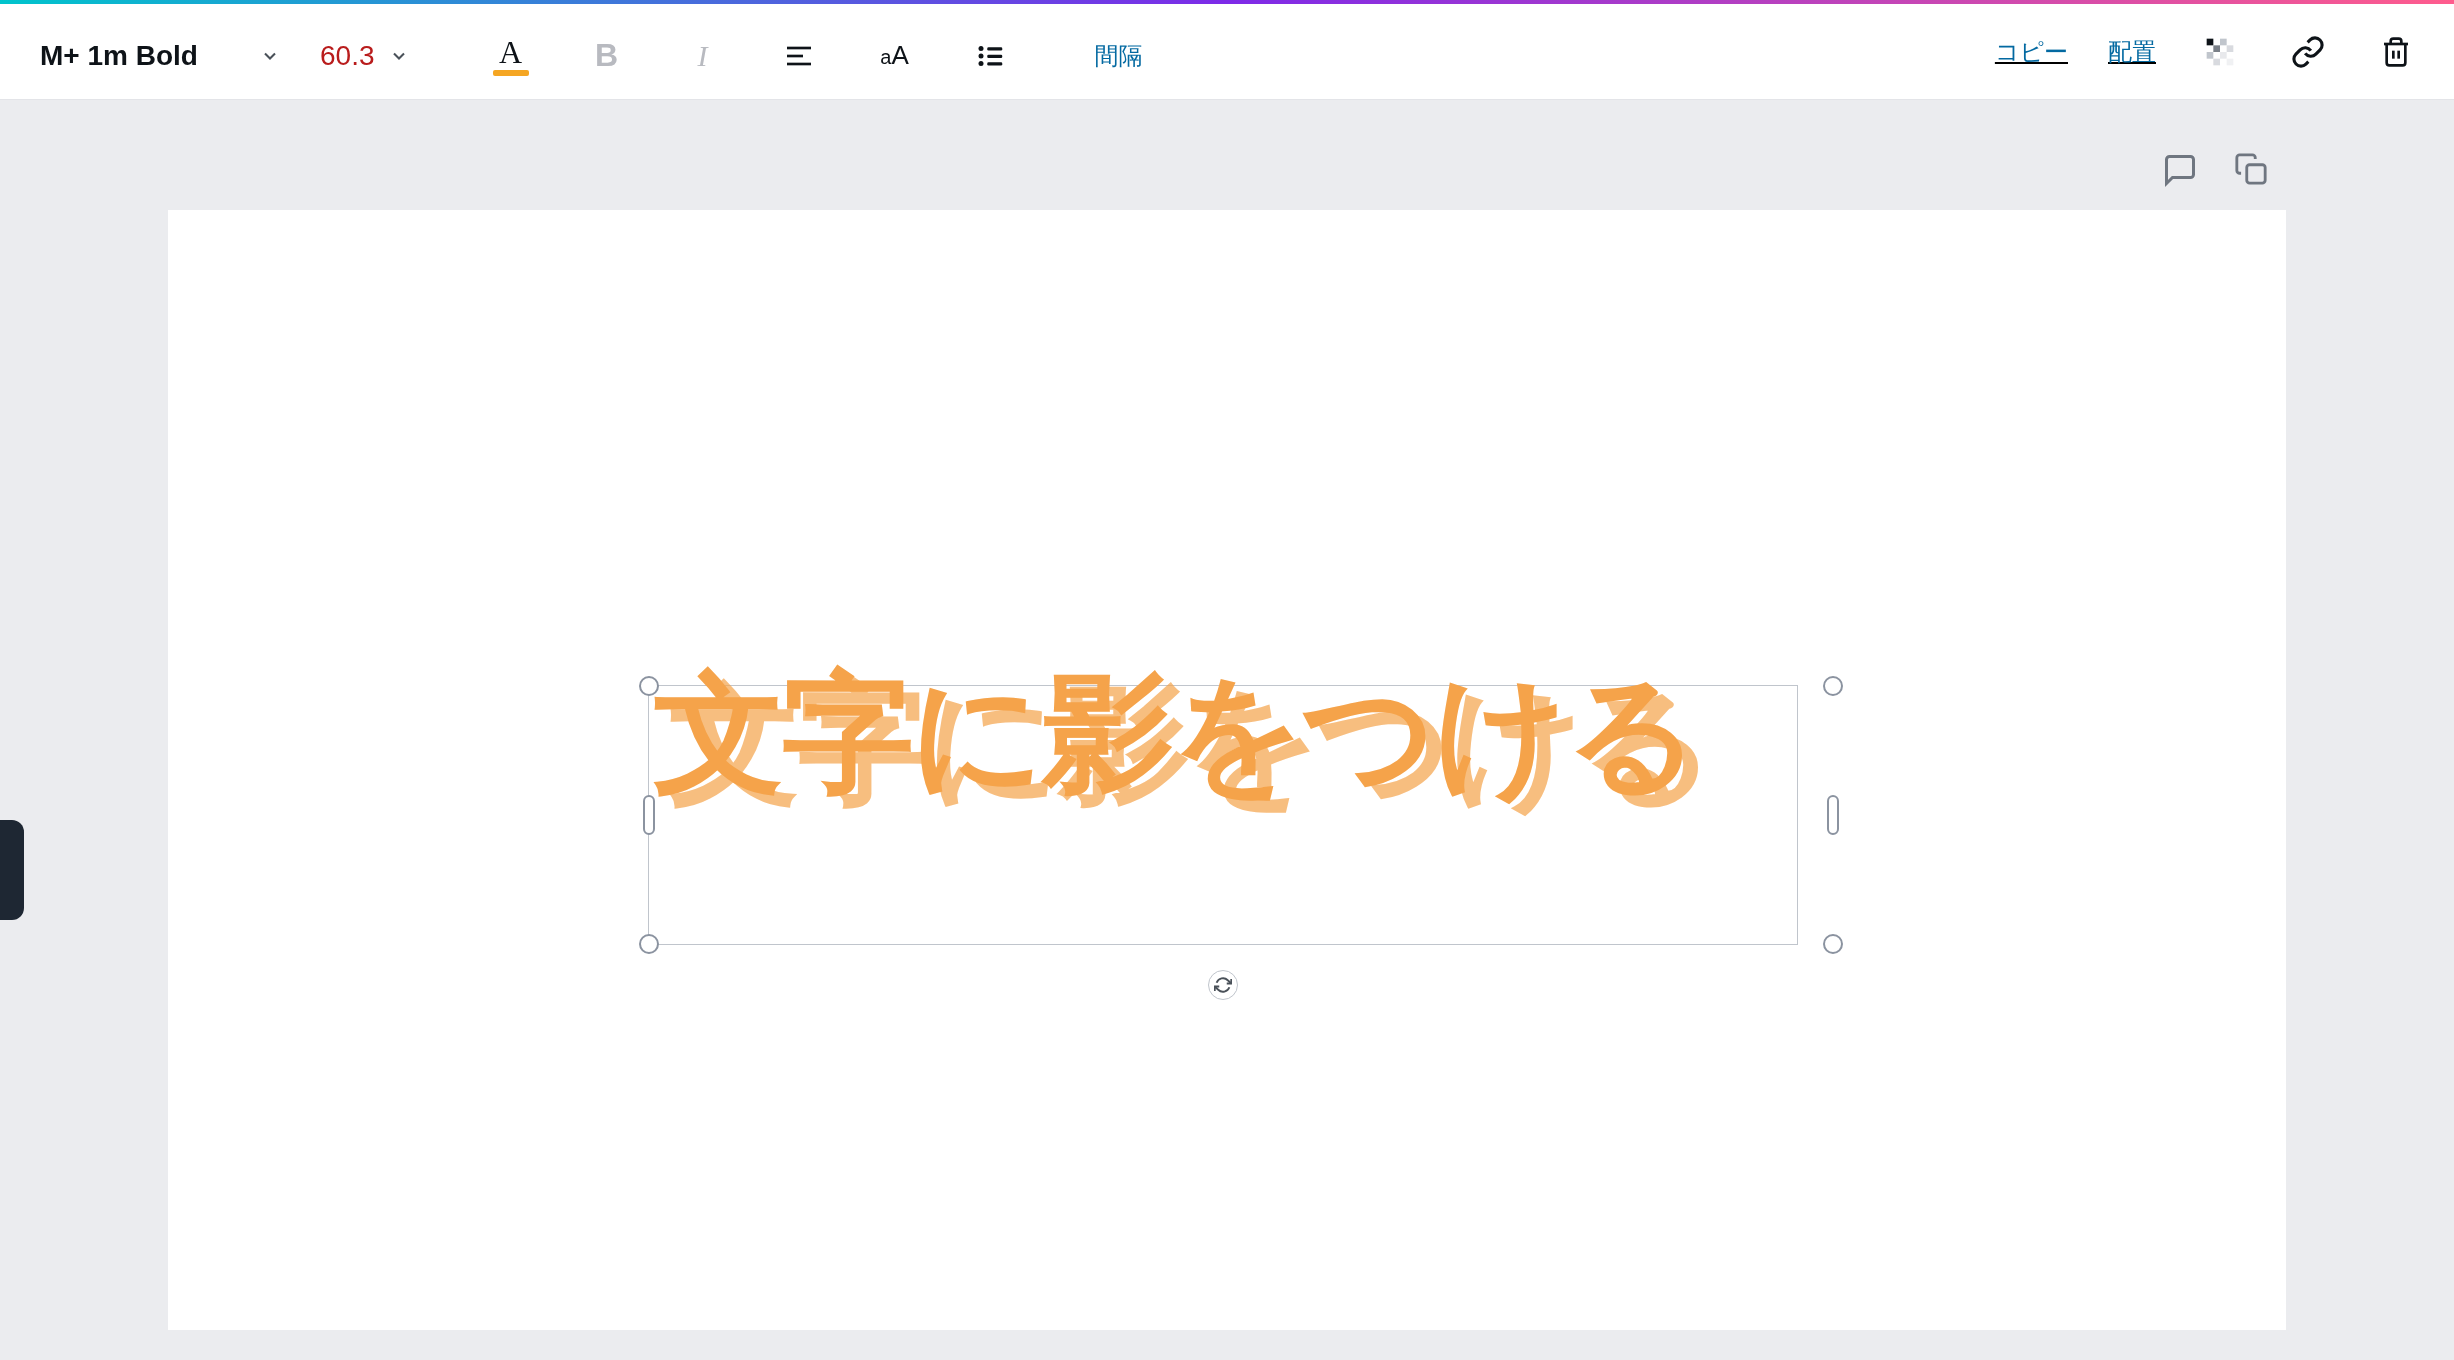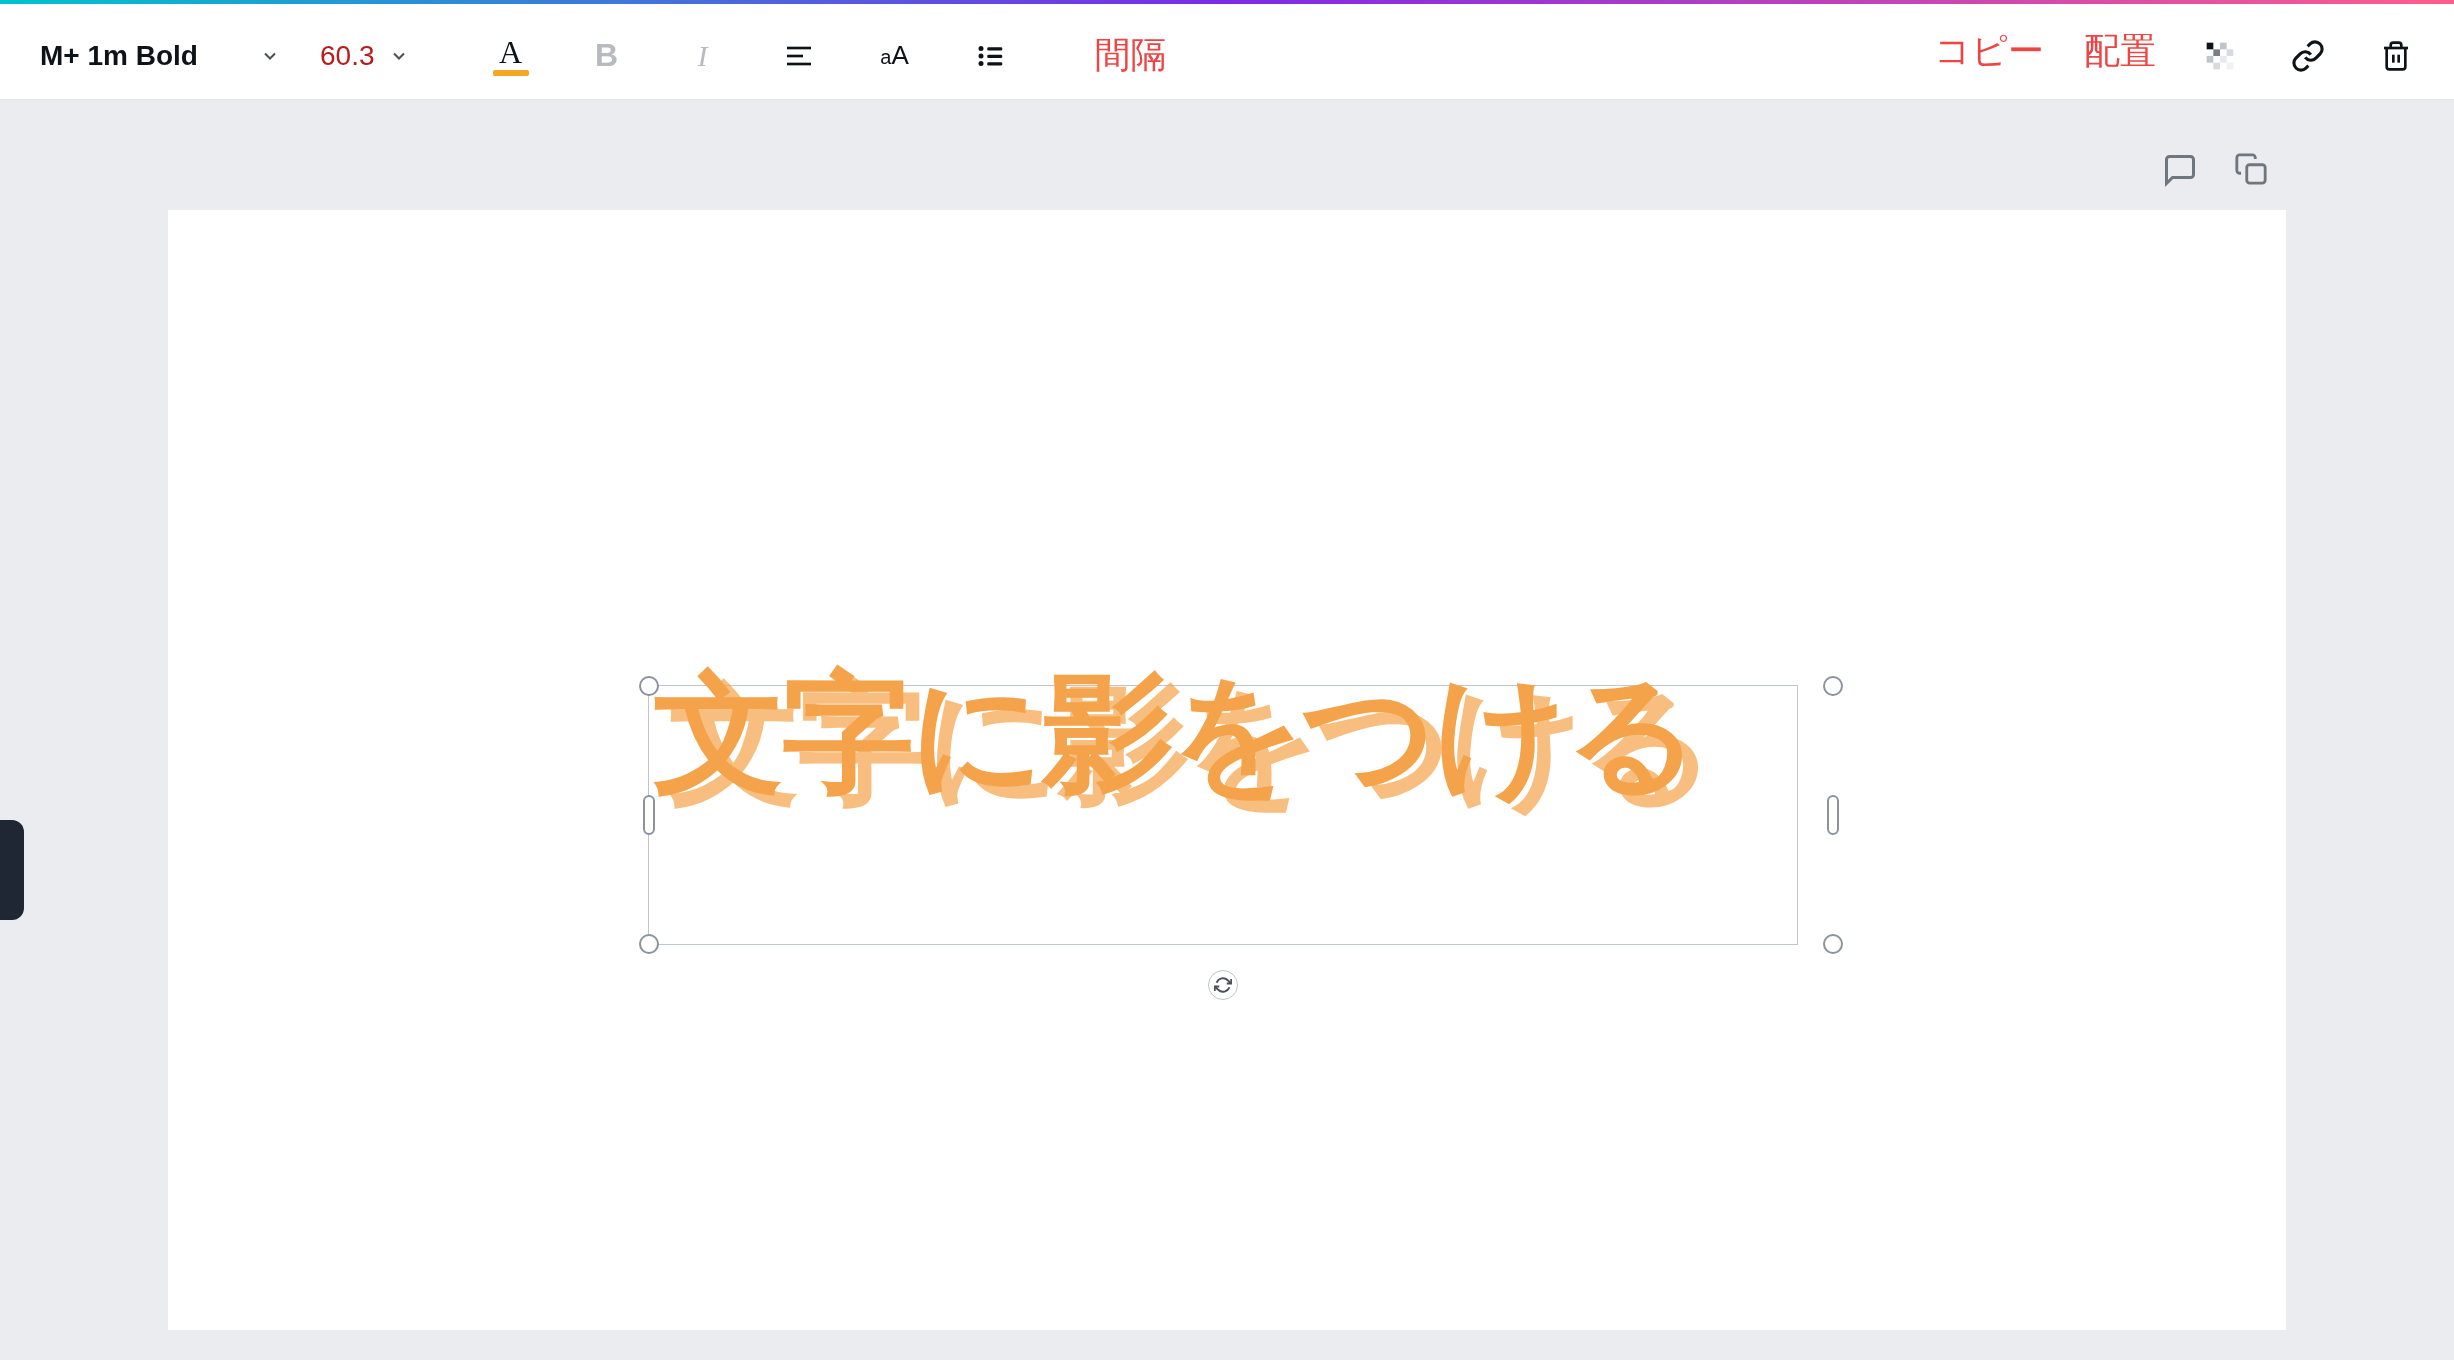"間隔" .text-label-btn { color: #ef4444 -> #0369a1; font-size: 36px -> 24px }
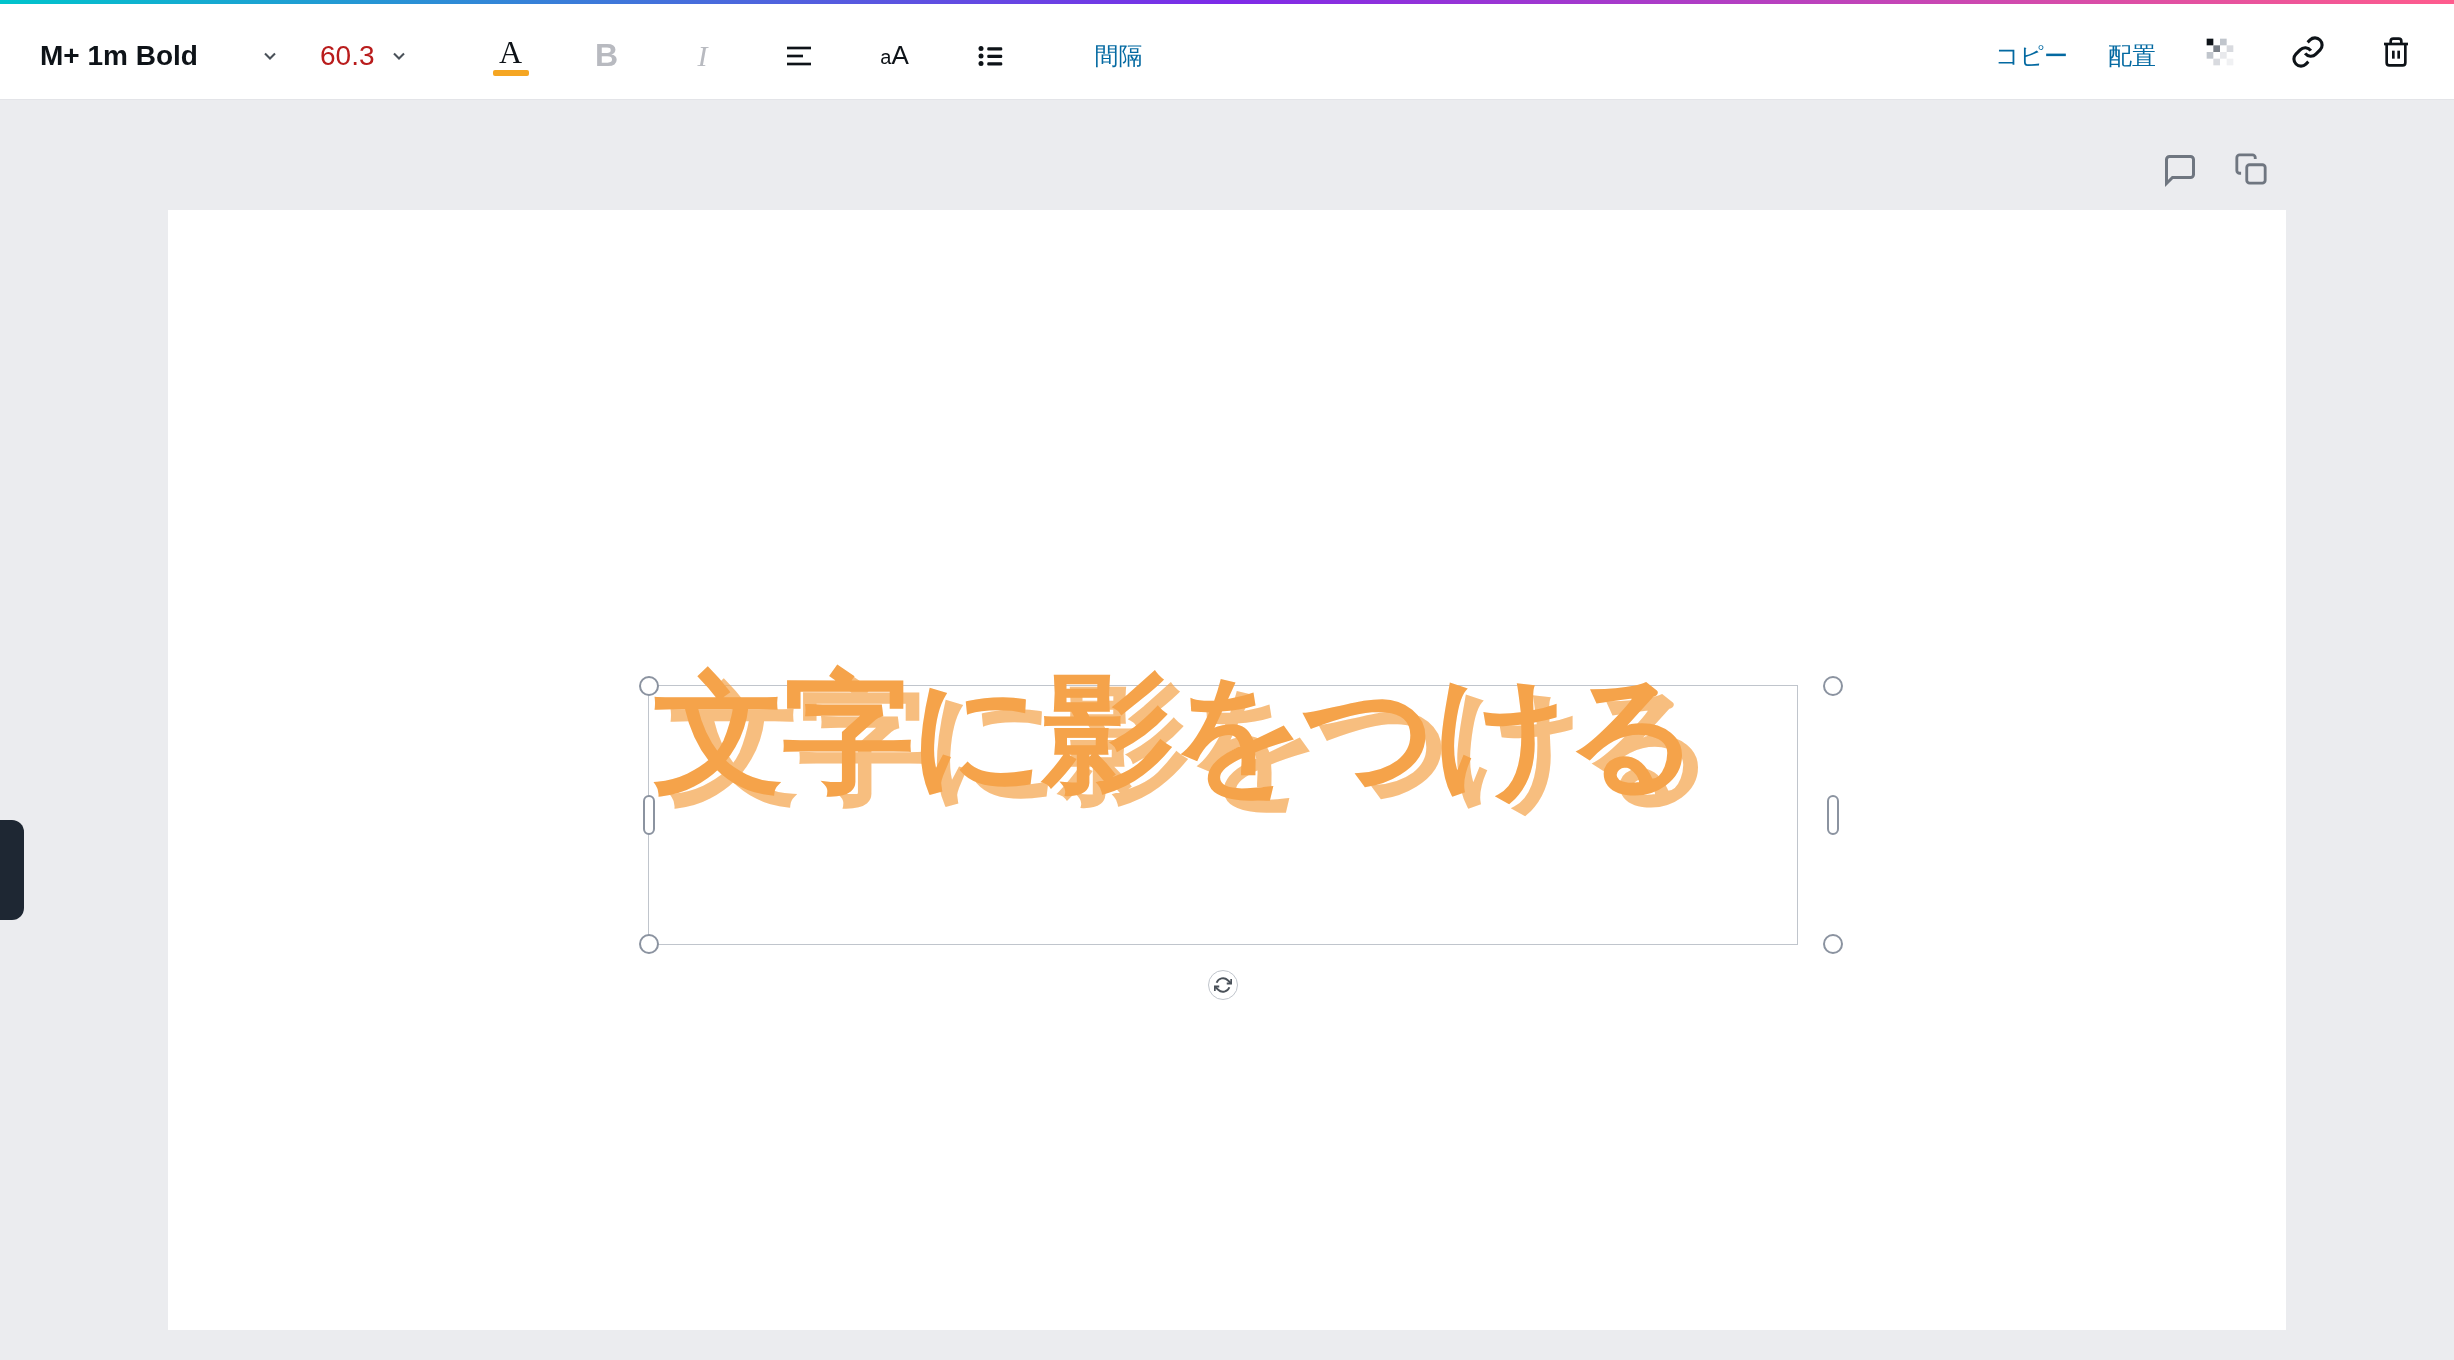"コピー" .toolbar-right { align-items: flex-end -> center; text-decoration: none -> underline }
